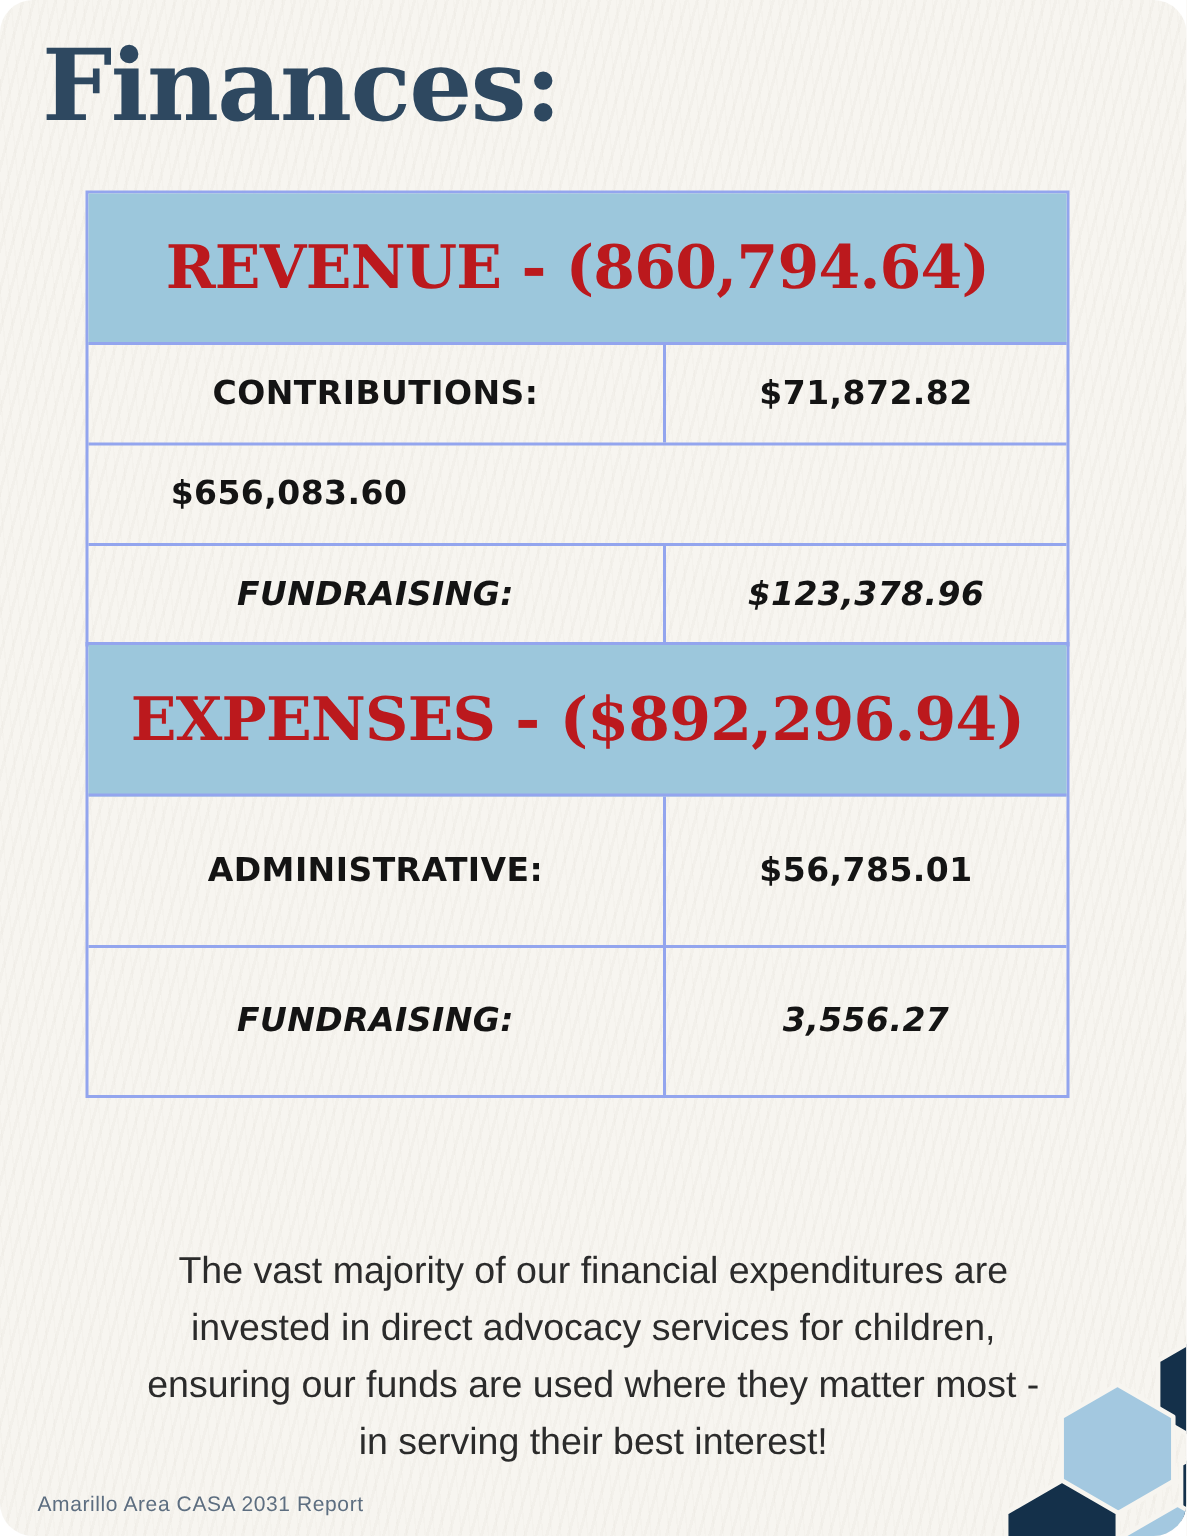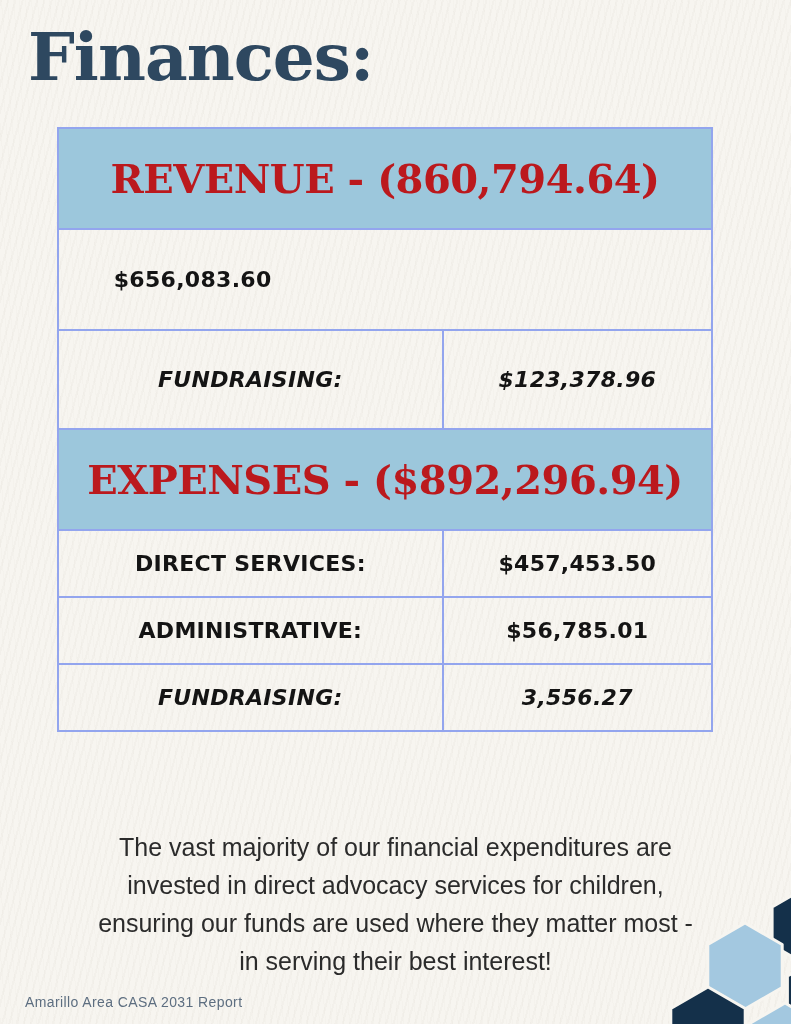"Finances:" .page { border-radius: none -> 22px }
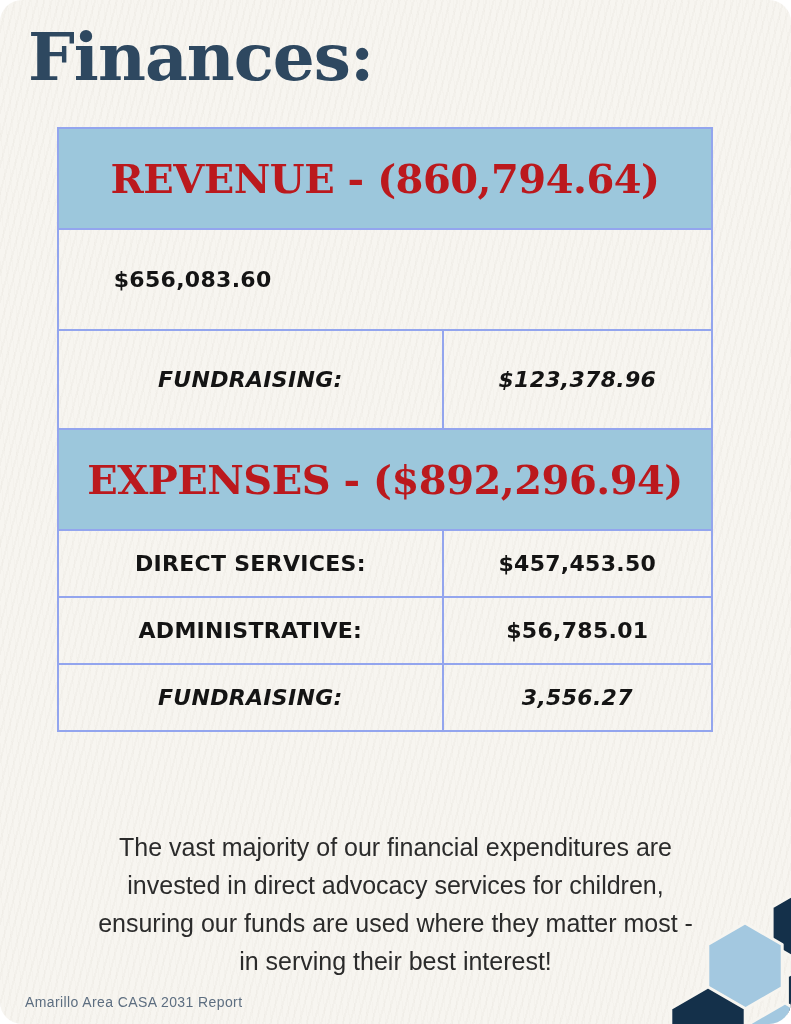"CONTRIBUTIONS:" div.tbl-row { html: none -> <div> <div>CONTRIBUTIONS:</div> <div>$71,872.82</div> </div> }
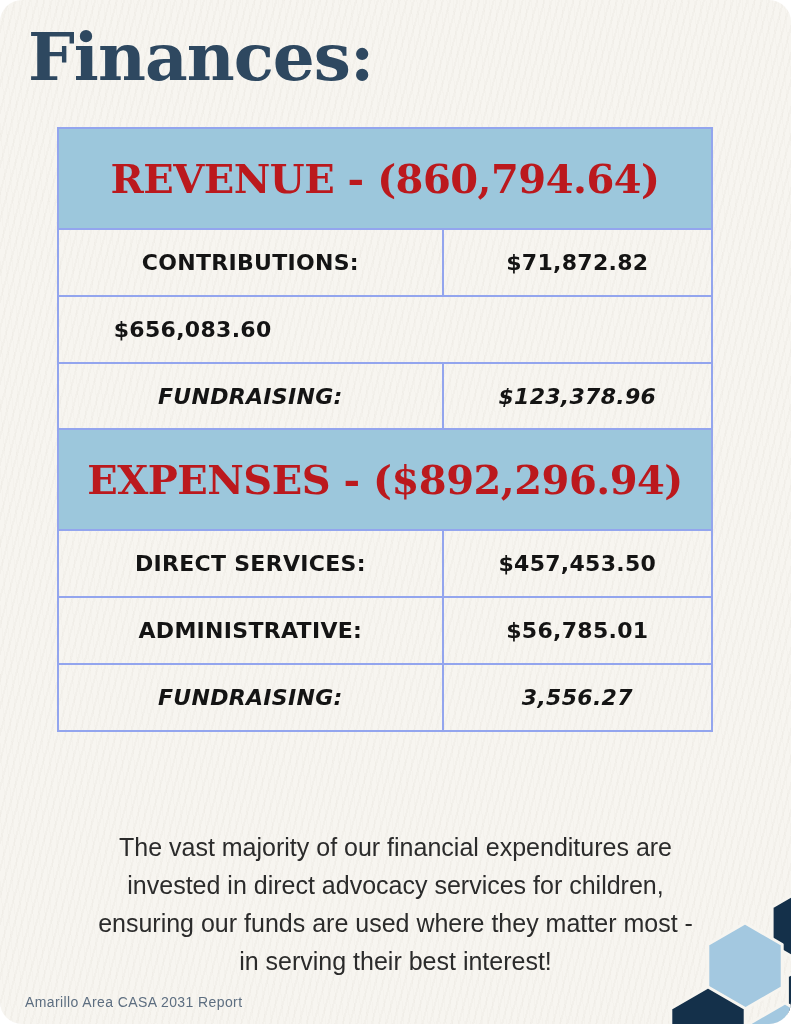"DIRECT SERVICES:" div.tbl-row { html: <div> <div>DIRECT SERVICES:</div> <div>$457,453.50</div> </div> -> none }
